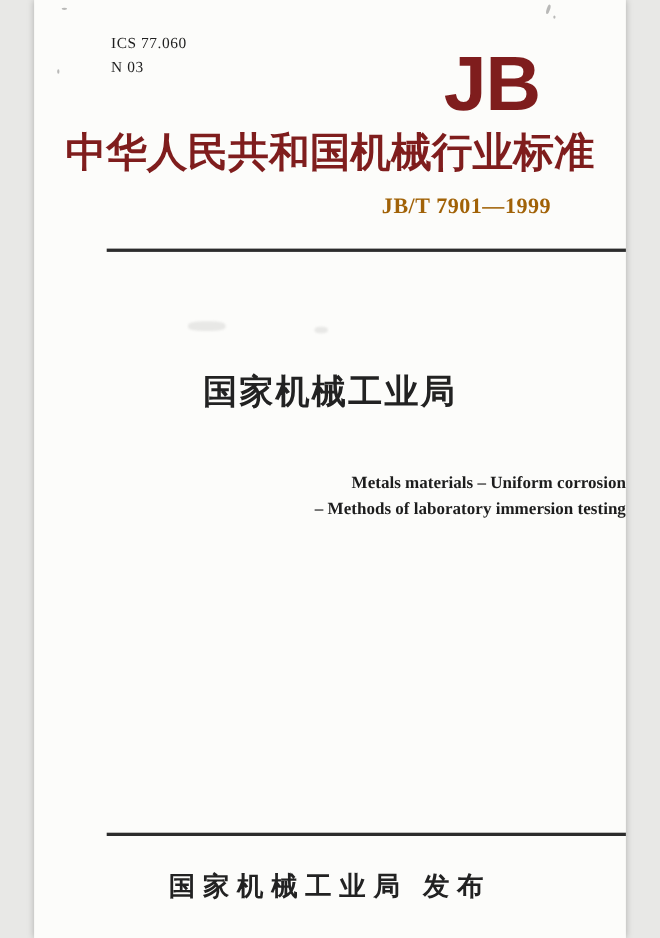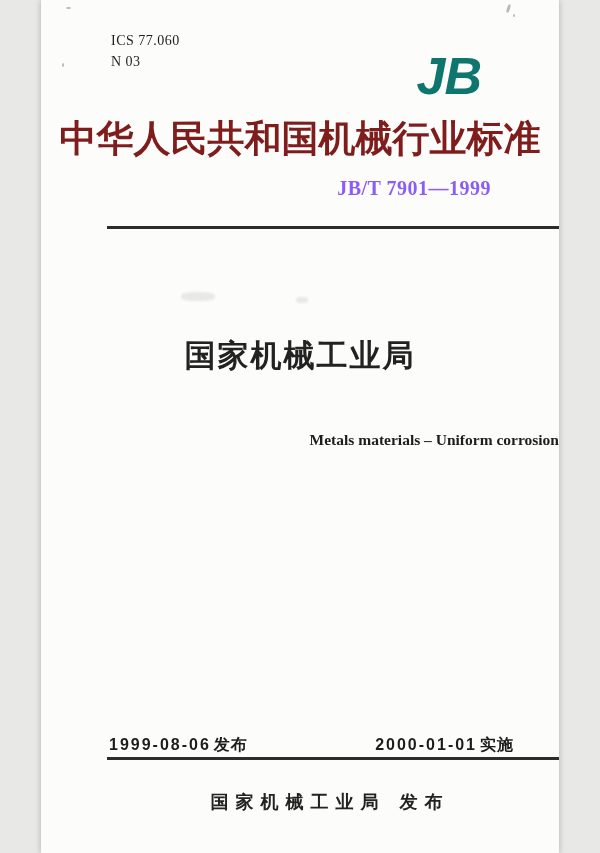"ICS 77.060" .page { padding-left: none -> 20px }
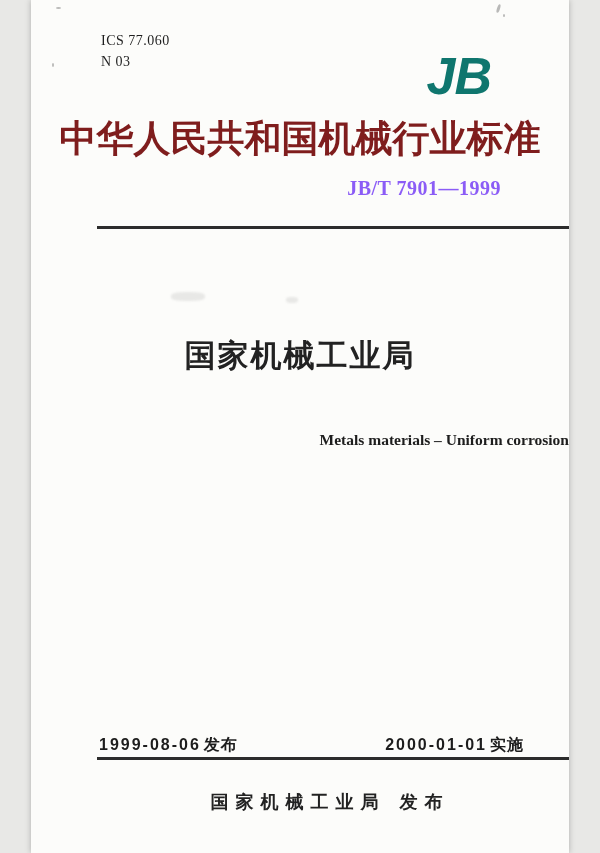"JB" .jb-logo { color: #0f766e -> #7f1d1d; font-size: 52px -> 70px; font-style: italic -> none }
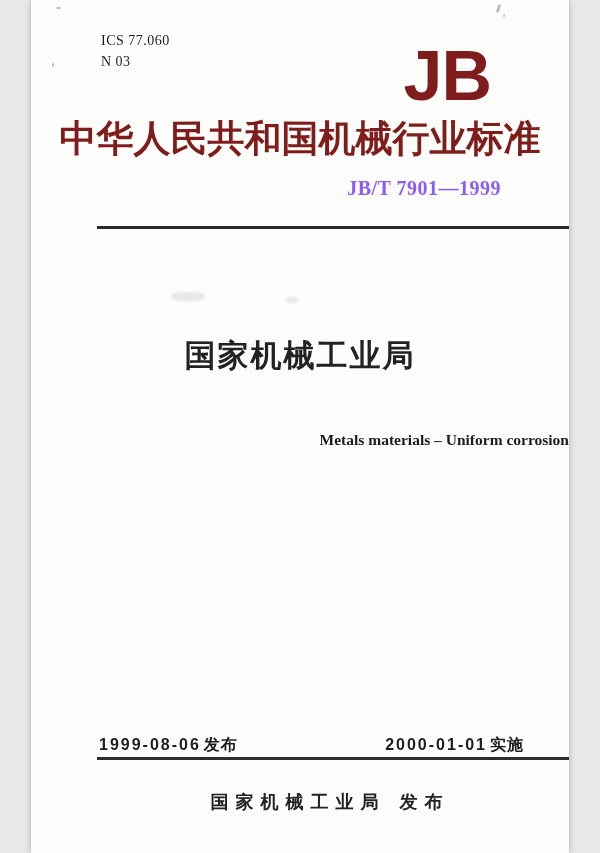"JB/T 7901—1999" .standard-no { color: #8b5cf6 -> #a16207 }
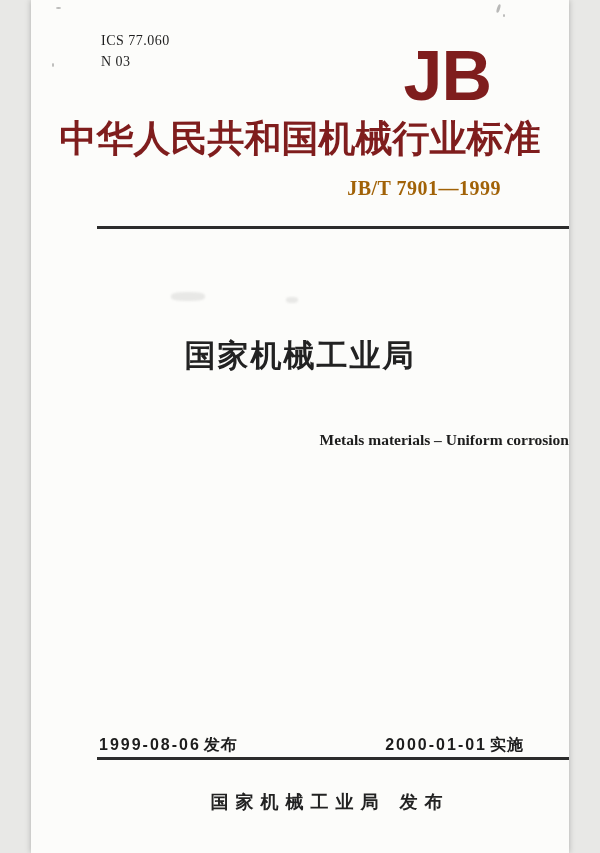"– Methods of laboratory immersion" div { html: none -> <div>– Methods of laboratory immersion testing</div> }
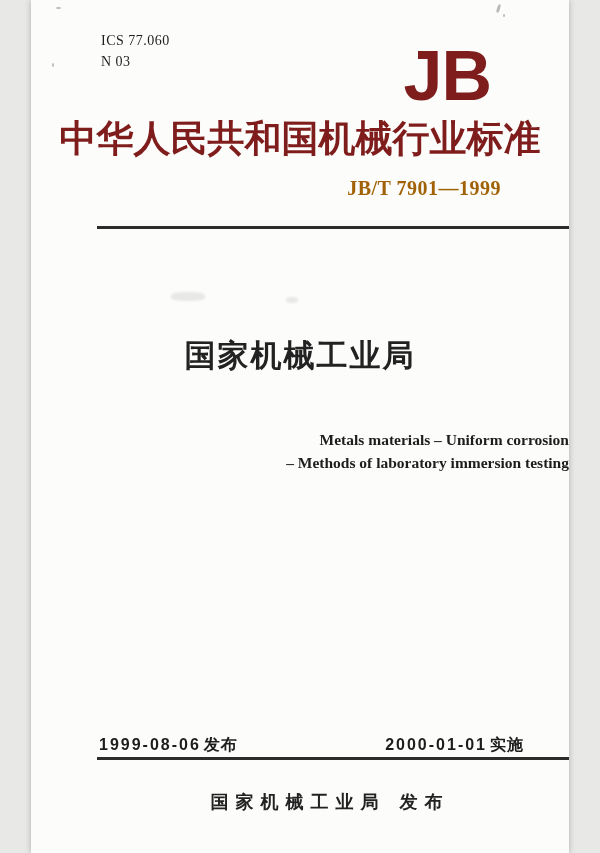"1999-08-06 发布" div.date-row { html: <div> <div> <span>1999-08-06</span><span>发布</span> </div> <div> <span>2000-01-01</span><span>实施</span> </div> </div> -> none }
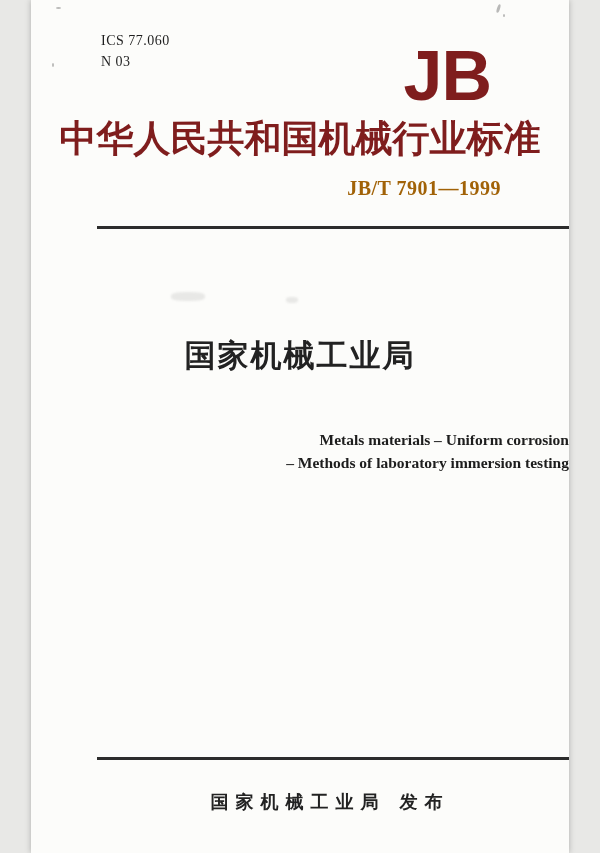"国家机械工业局 发布" .publisher-row { font-size: 18px -> 24px; margin-left: 30px -> none }
